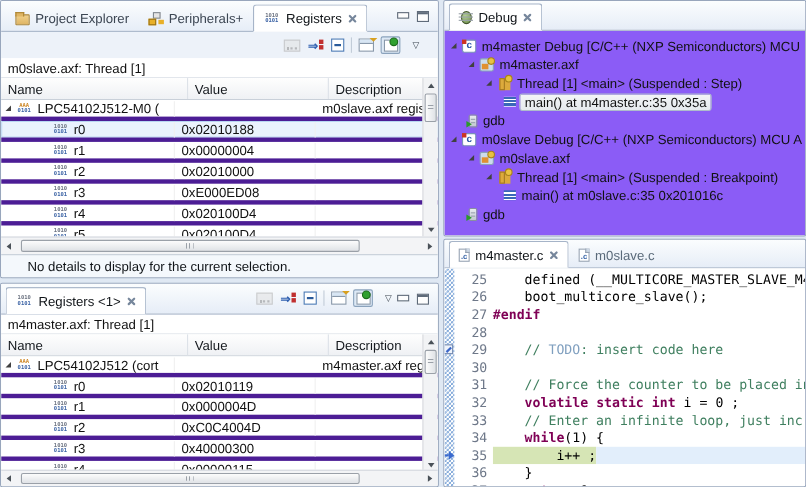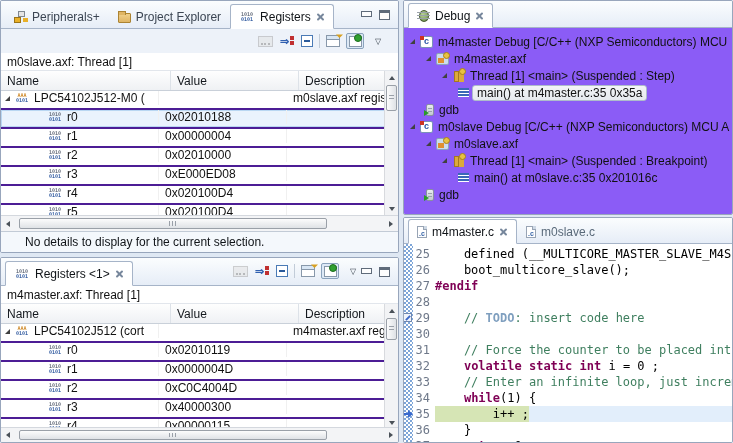"Peripherals+" div.vtab { order: before "Project Explorer" -> after "Project Explorer" }
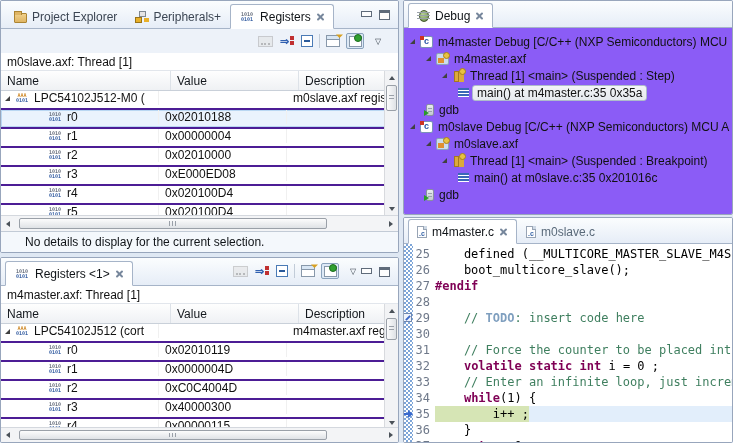"LPC54102J512-M0 (" .rrow { align-items: flex-start -> center; border-bottom: 2px solid #4c1d95 -> 4px solid #4c1d95 }
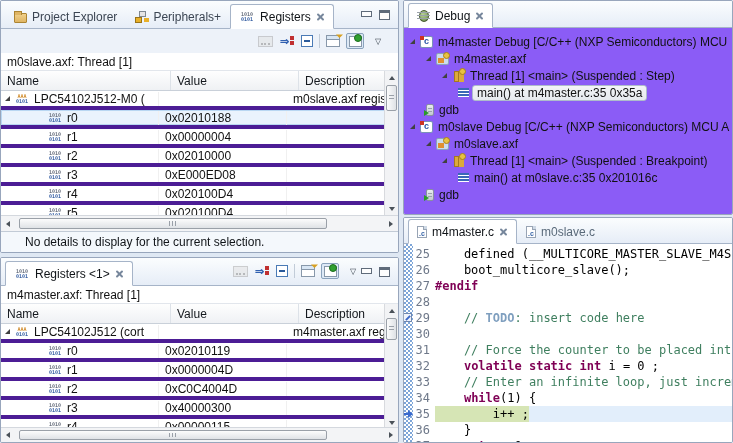"25" .lnum { margin-left: 4px -> 17px }
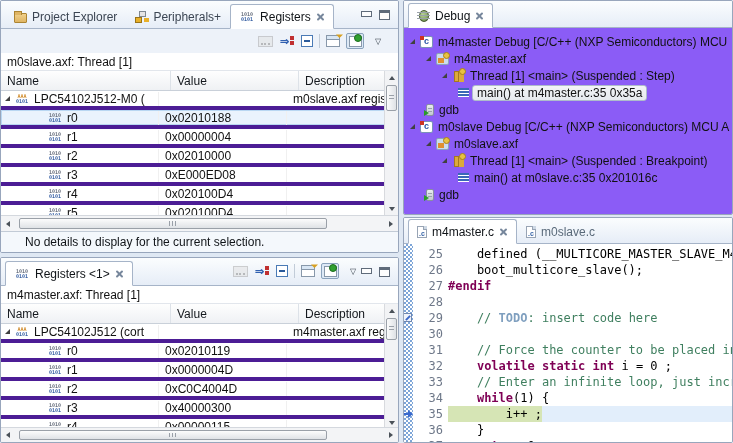"TODO" .sg-task { font-weight: bold -> normal }
